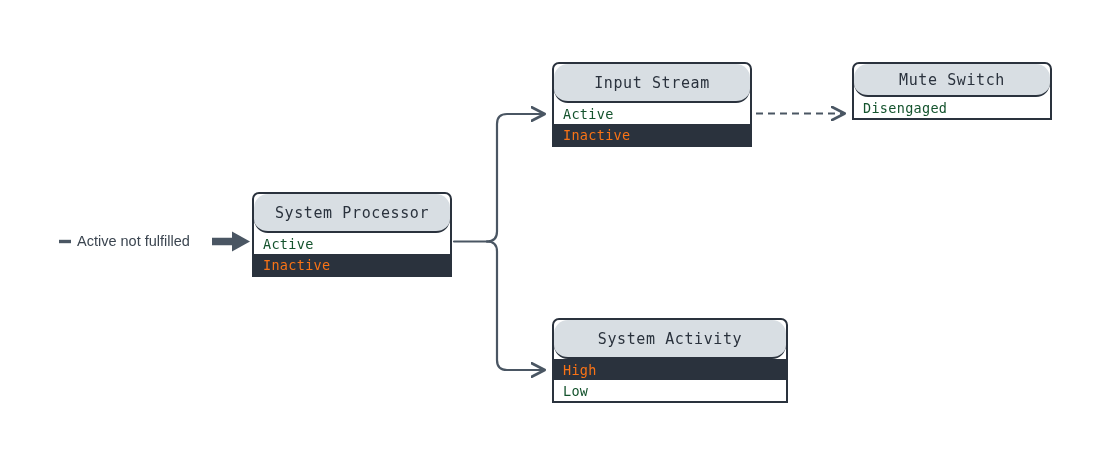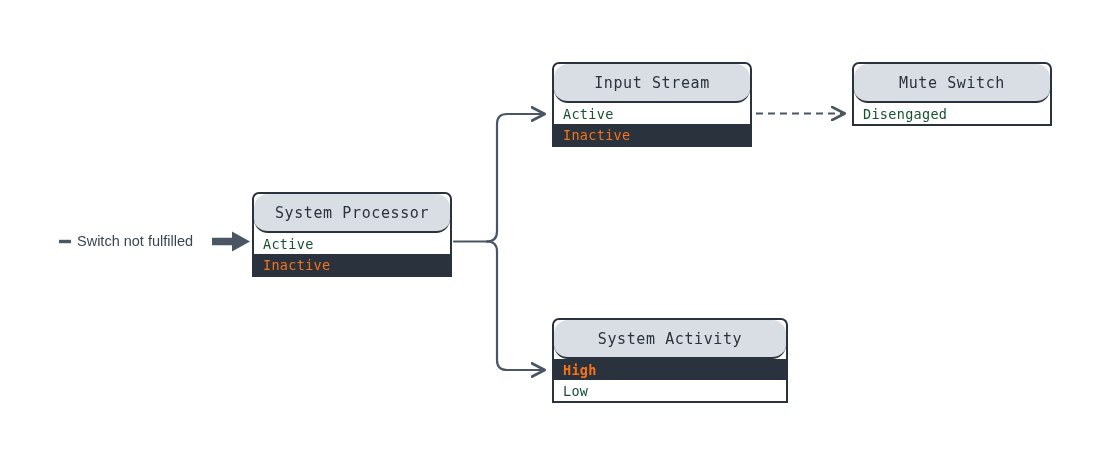"Mute Switch" div.node-header { height: 39px -> 33px }
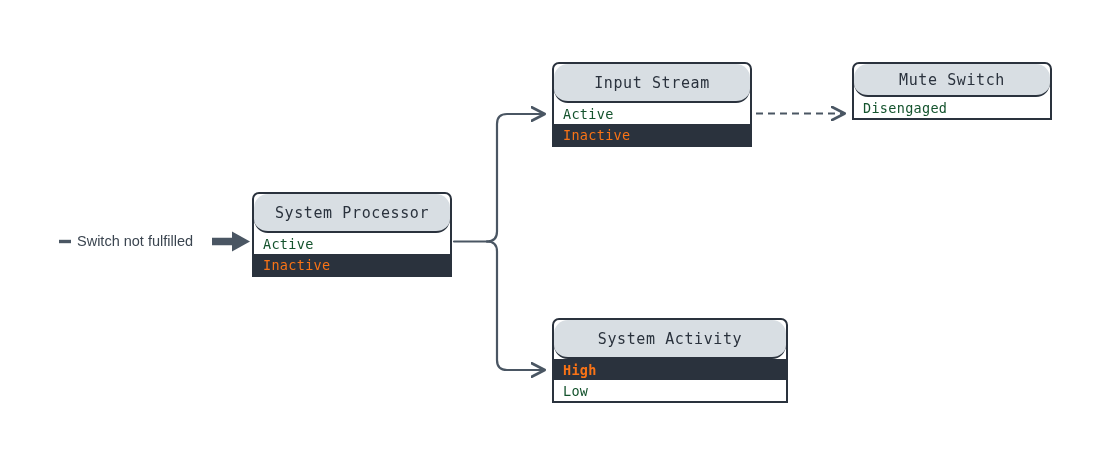"Switch not fulfilled" div.ext-label { text: Switch -> Active }
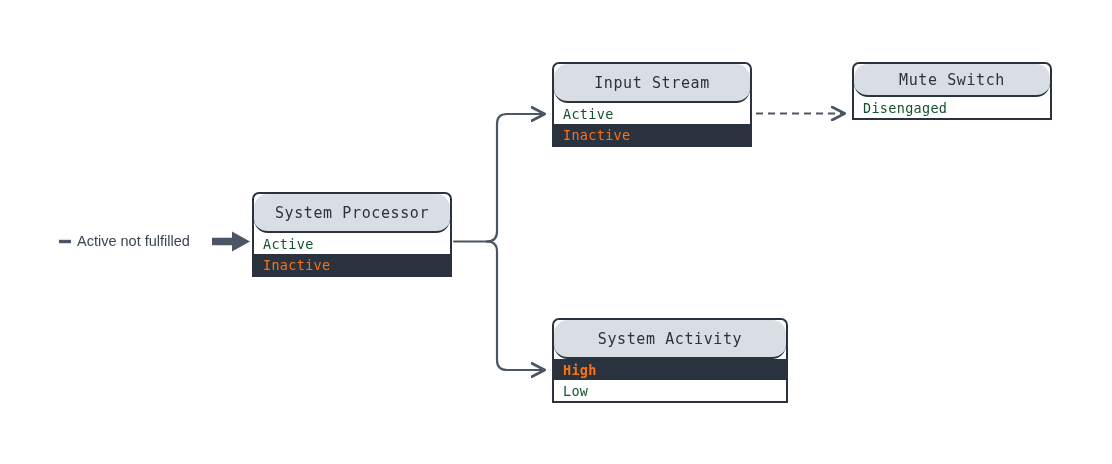"High" div.node-row { font-weight: bold -> none }
